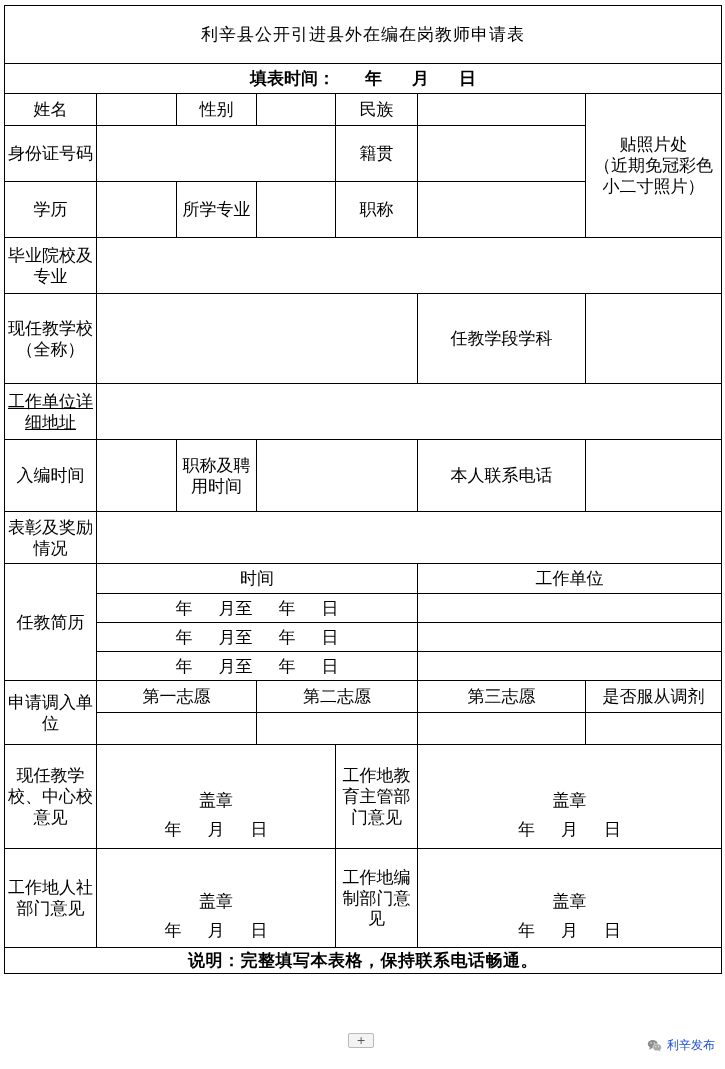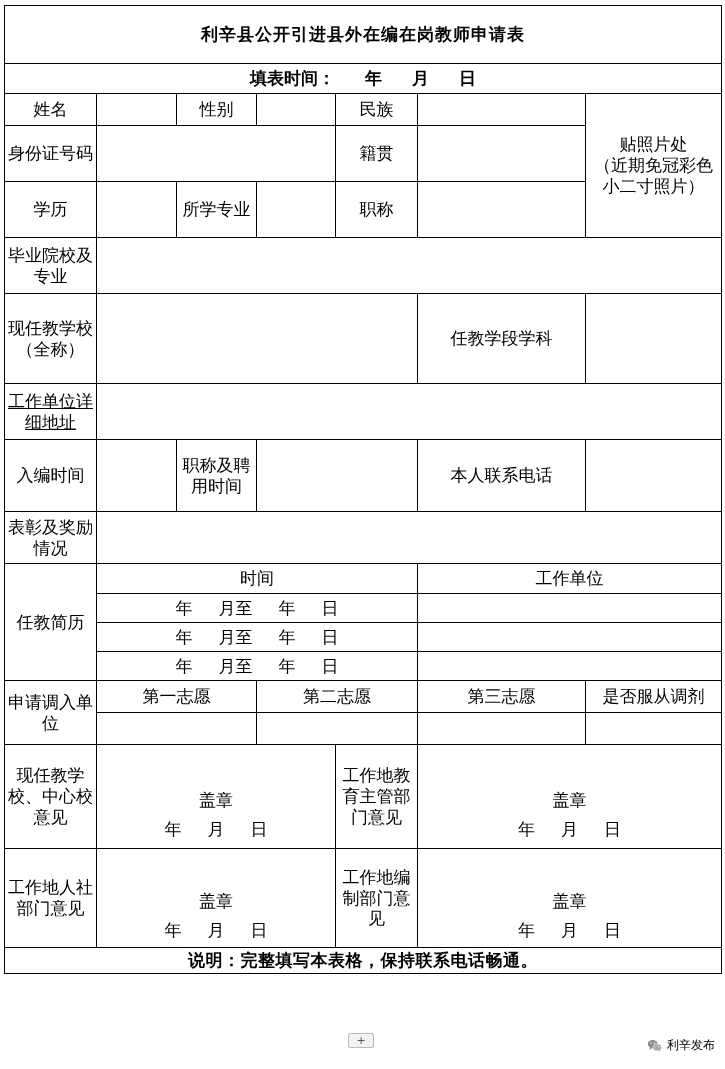"利辛县公开引进县外在编在岗教师申请表" .title-cell { font-weight: bold -> normal }
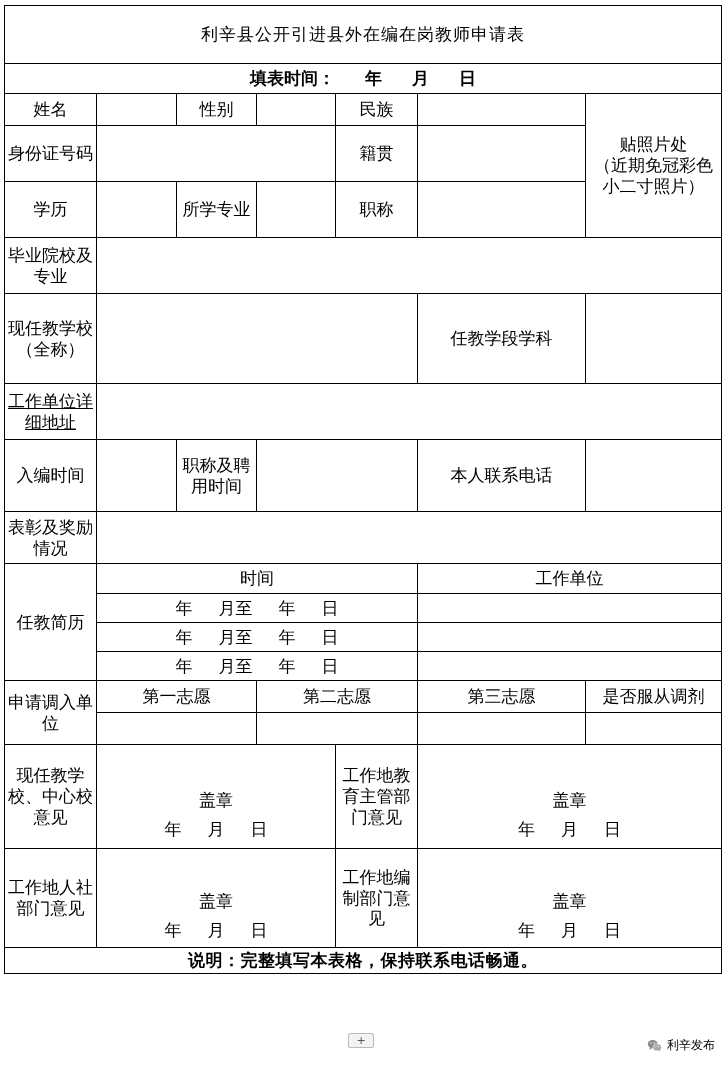"利辛发布" .wechat { color: #000000 -> #1d4ed8 }
